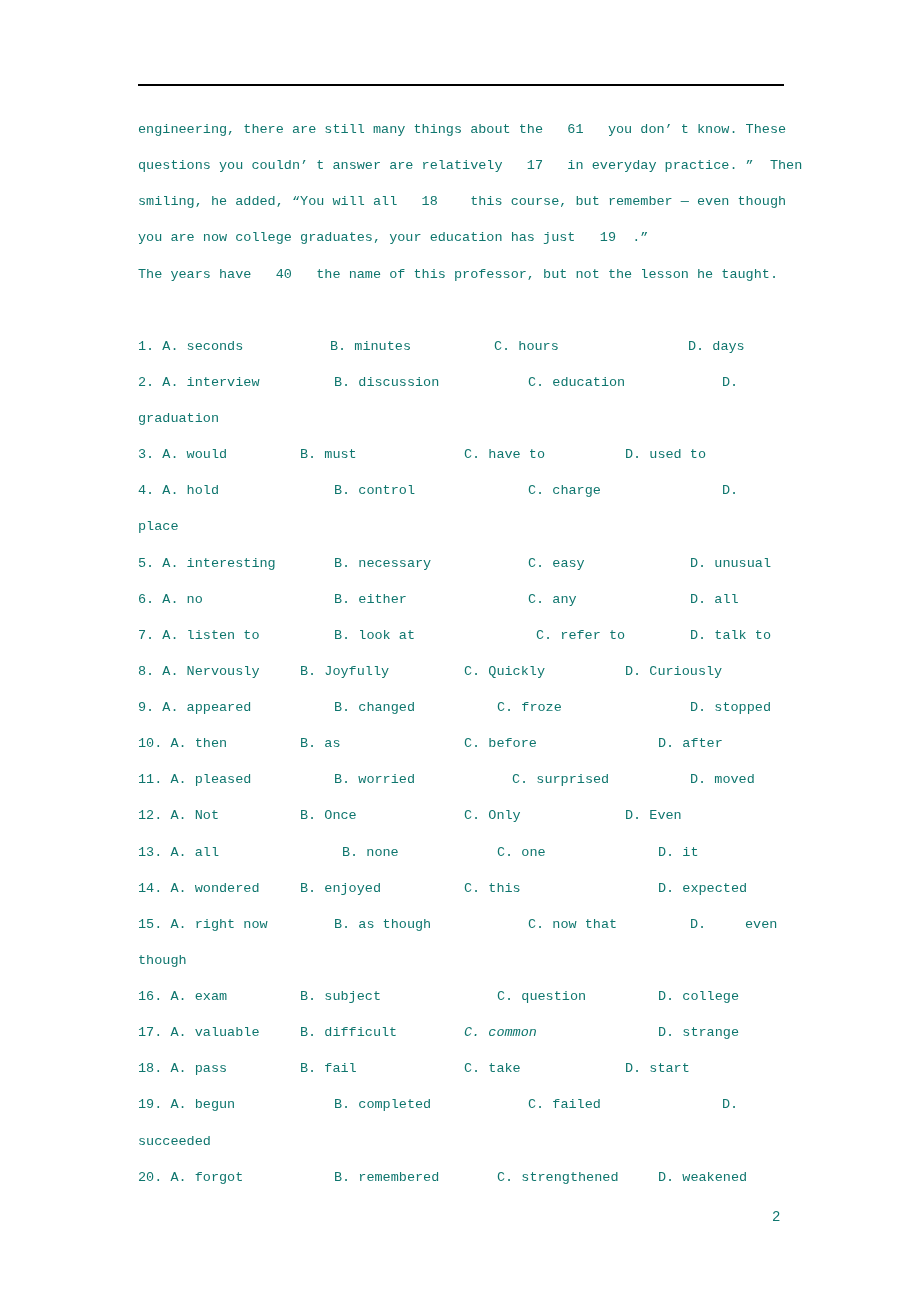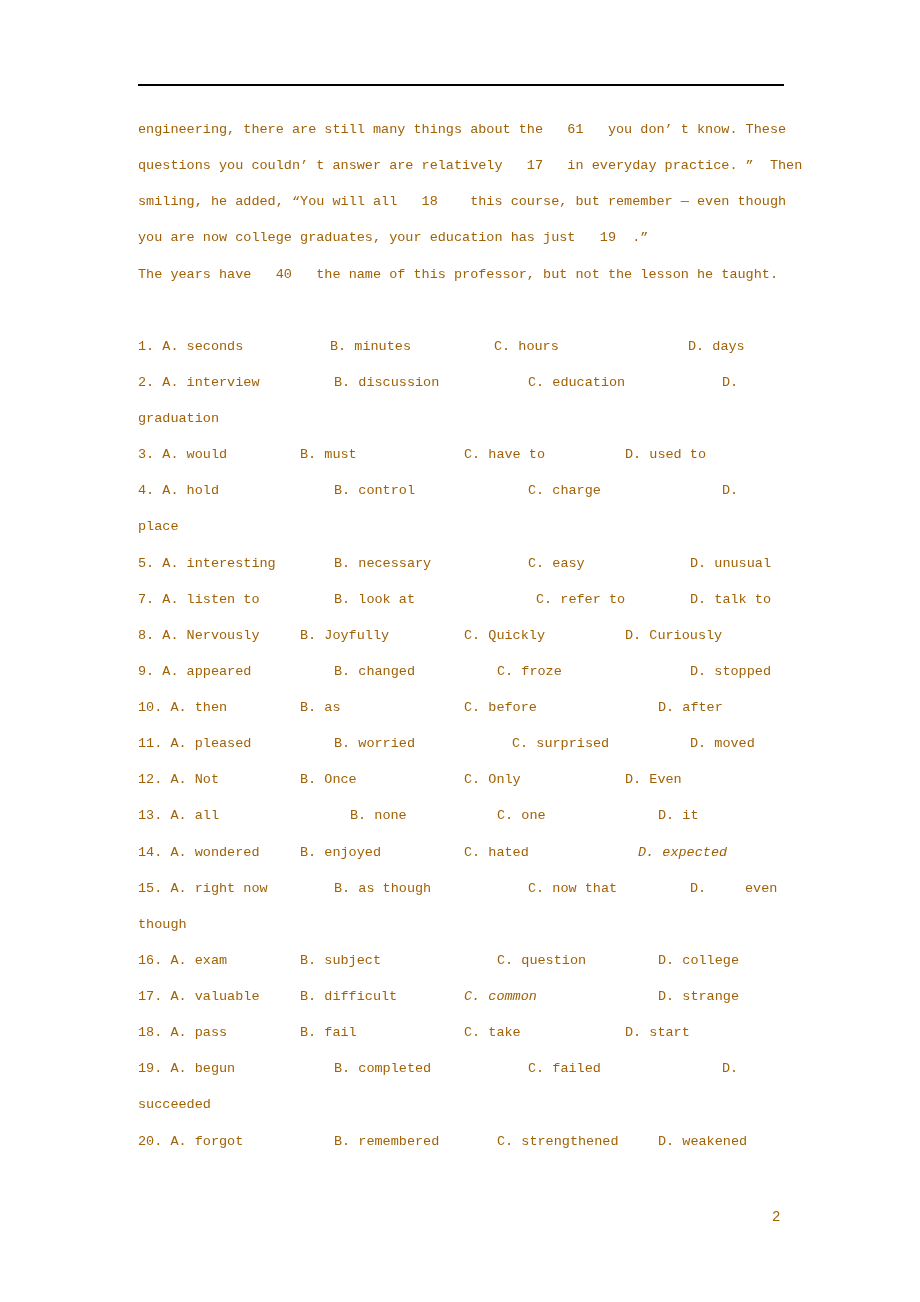"engineering, there are still many" .page { color: #a16207 -> #0f766e }
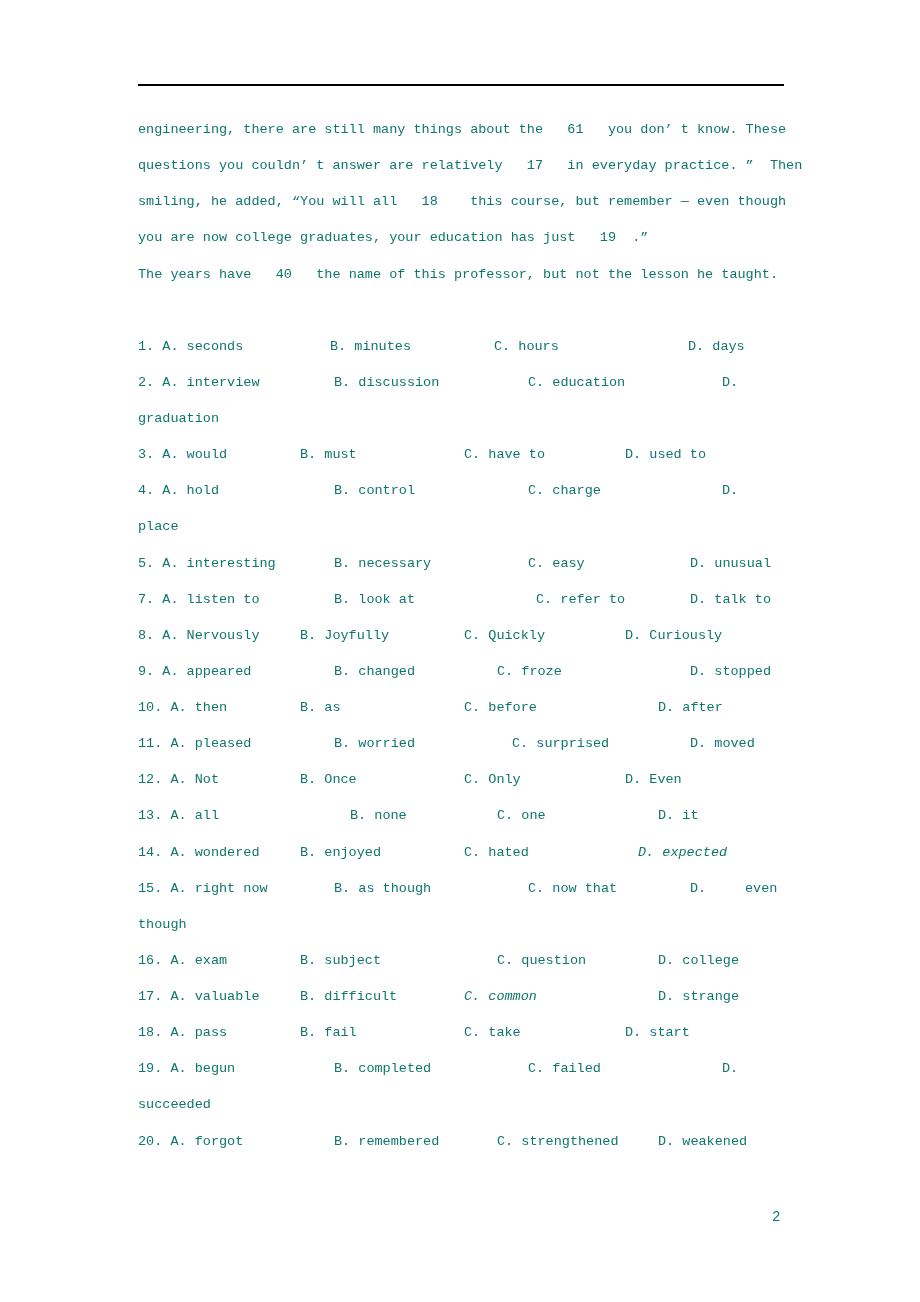"6. A. no" div.line { html: none -> <div><span>6. A. no</span><span>B. either</span><span>C. any</span><span>D. all</span></div> }
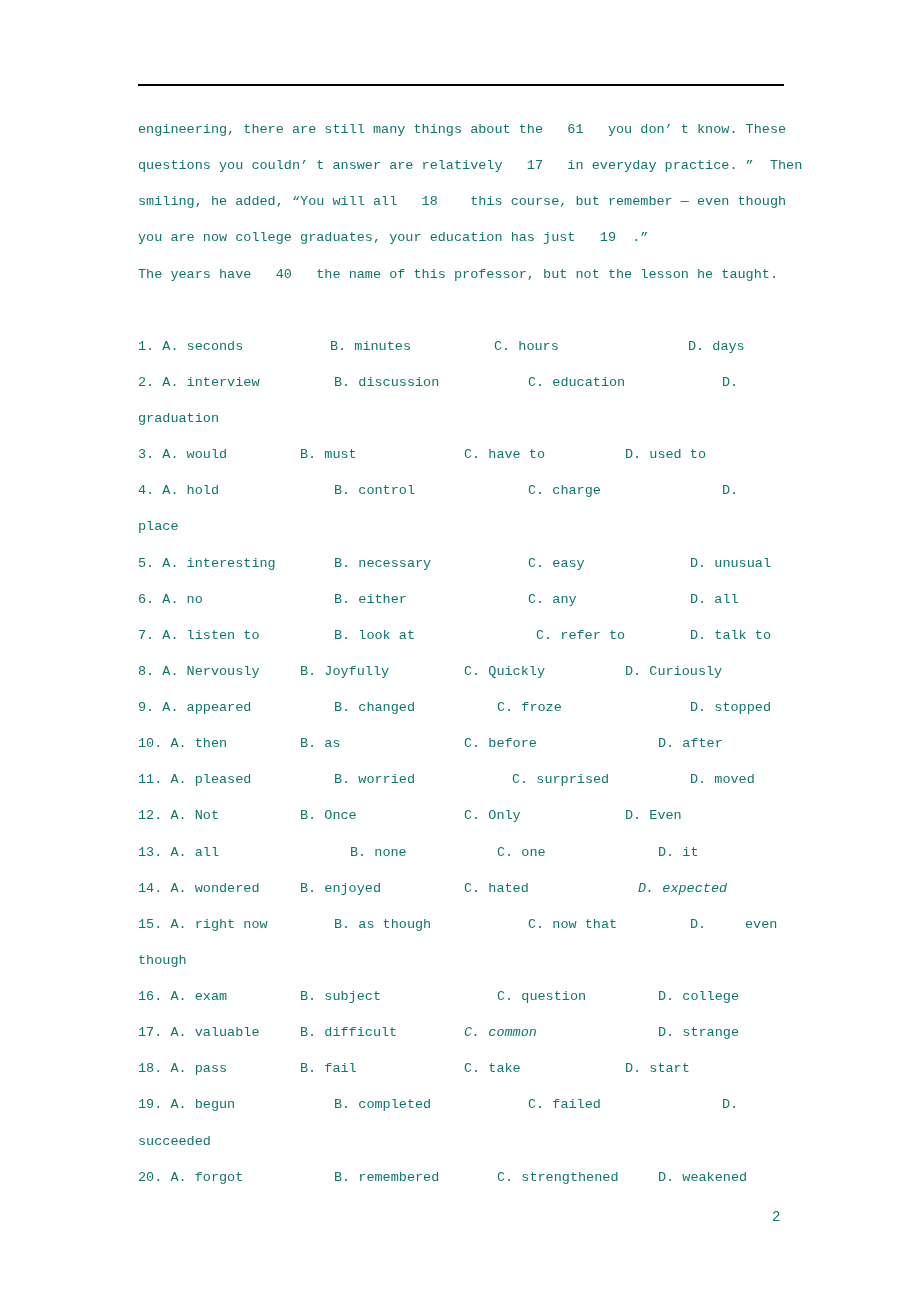"B. none" span.seg { left: 212px -> 204px }
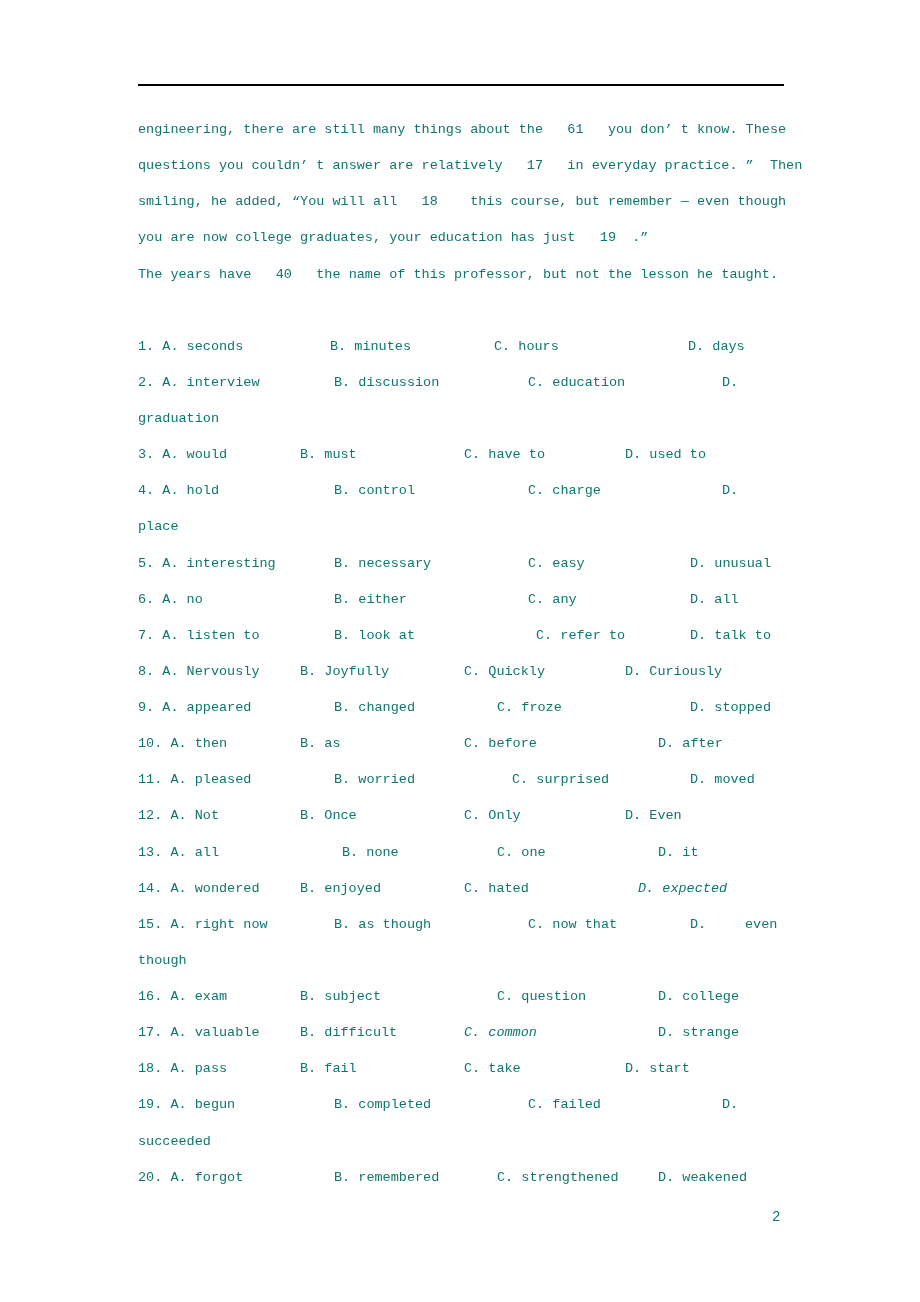"C. hated" span.seg { text: hated -> this }
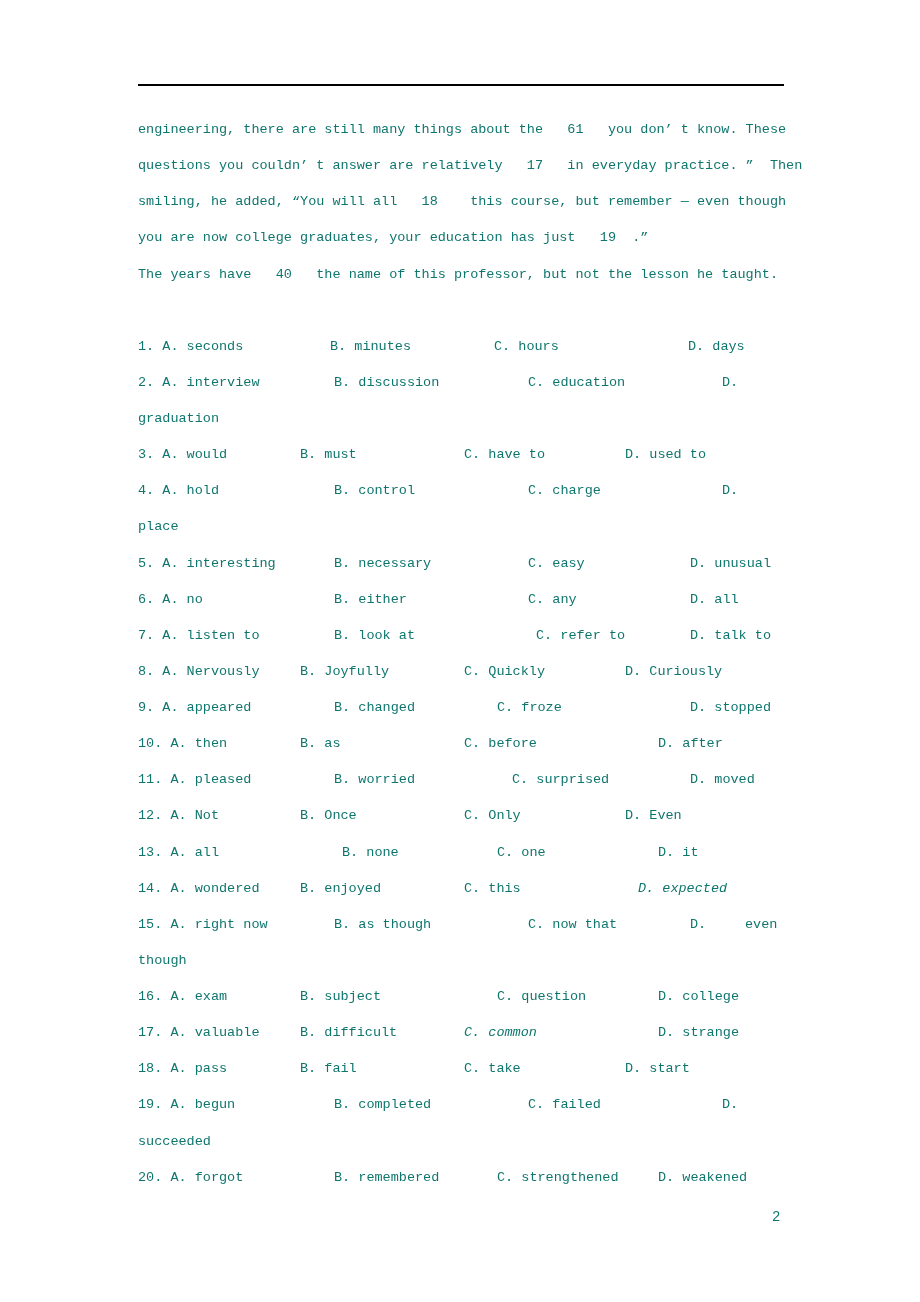"D. expected" span.seg { font-style: italic -> none; left: 500px -> 520px }
